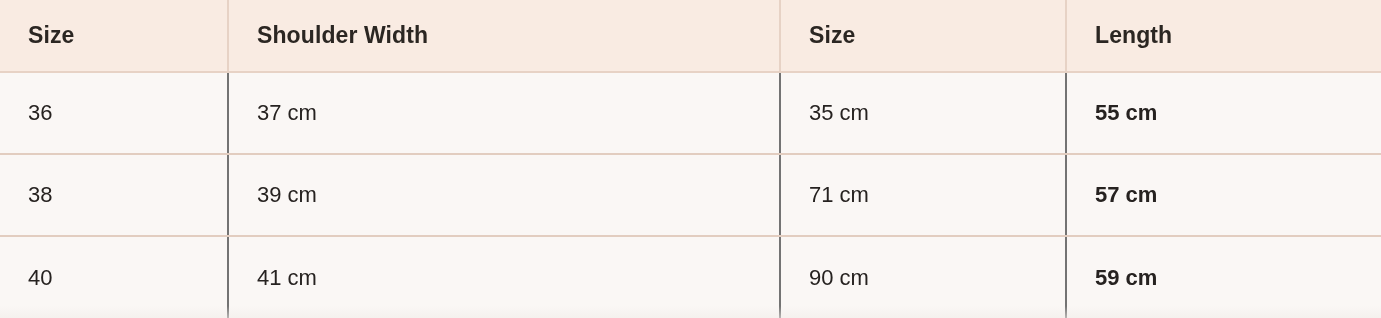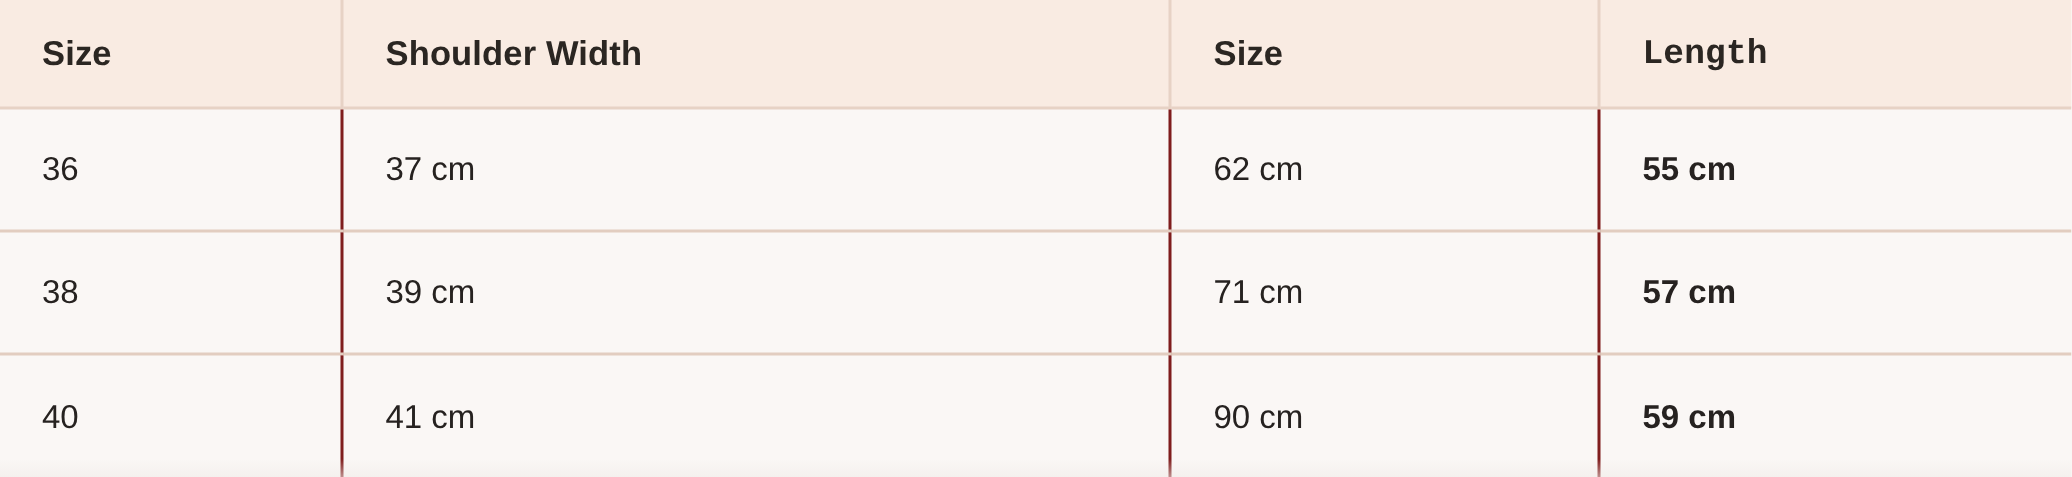"Length" .size-table thead th:last-child { font-family: Liberation Mono, monospace -> none }
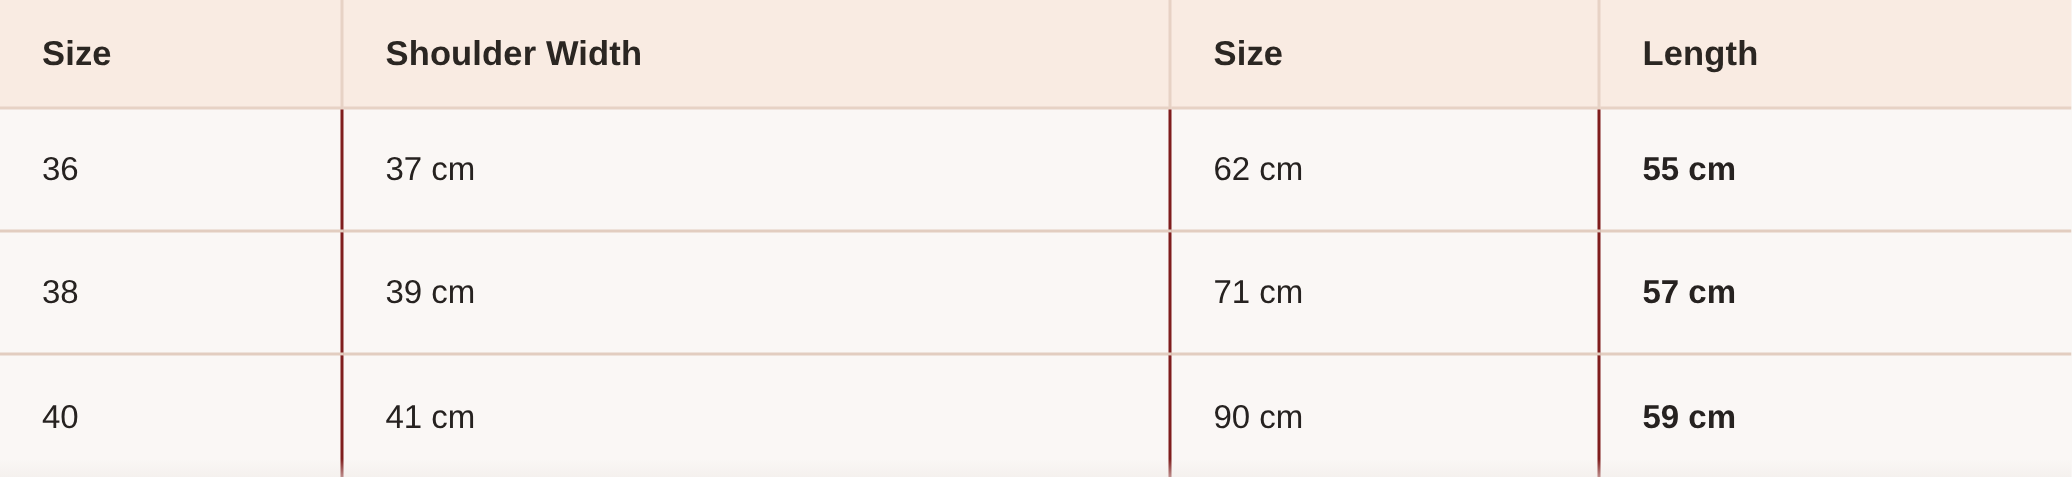"36" .size-table tbody td { border-right: 2px solid #7f1d1d -> 2px solid #737373 }
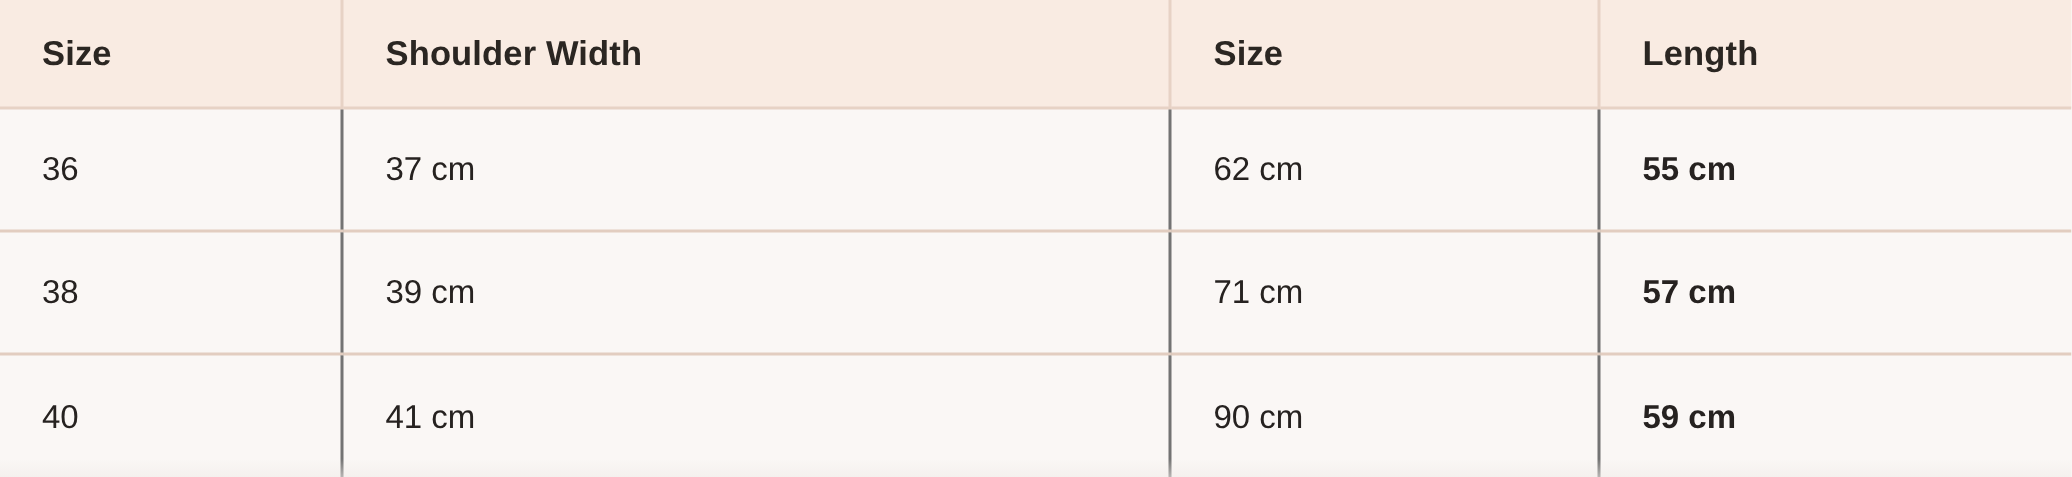"62 cm" td { text: 62 -> 35 }
